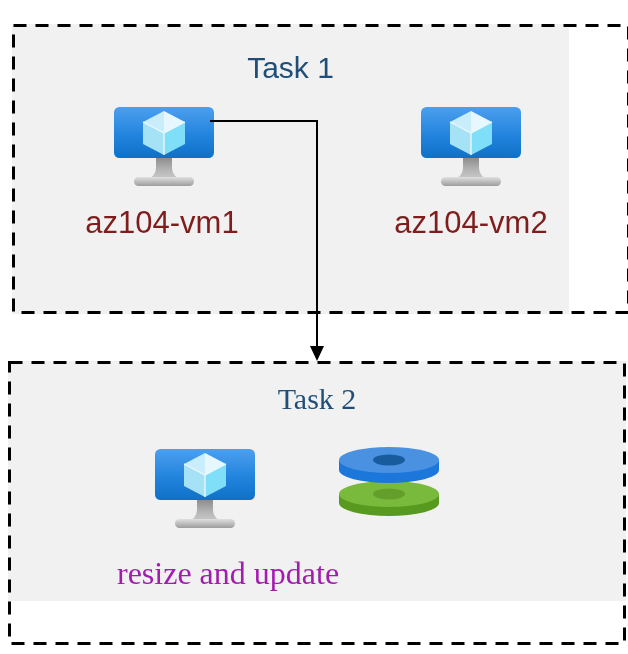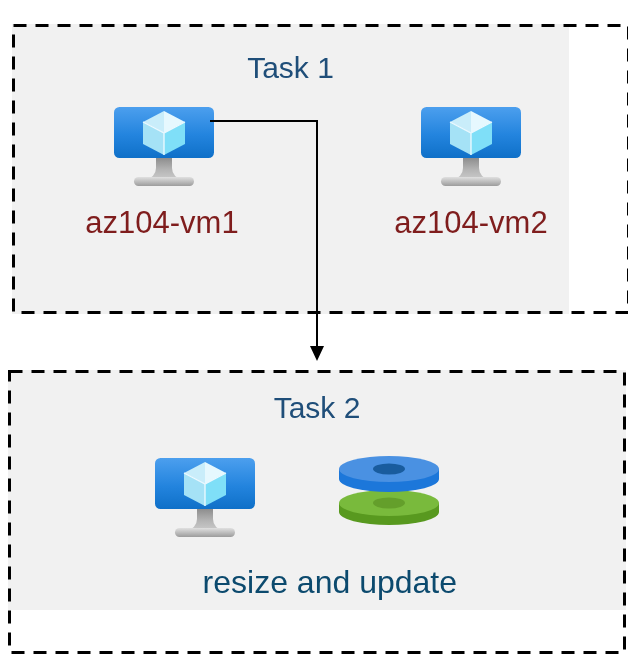"Task 2" #task2-box { font-family: none -> Liberation Serif, serif; top: 370px -> 361px }
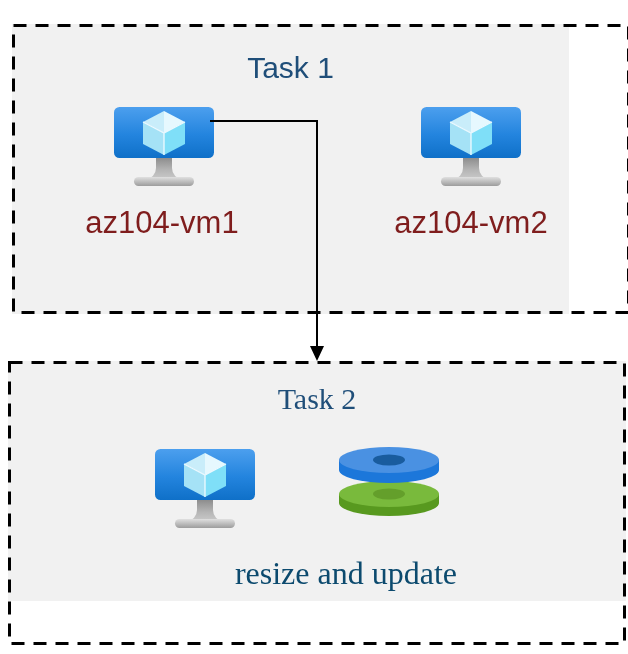"resize and update" .caption { color: #0c4a6e -> #a21caf; text-align: right -> left }
